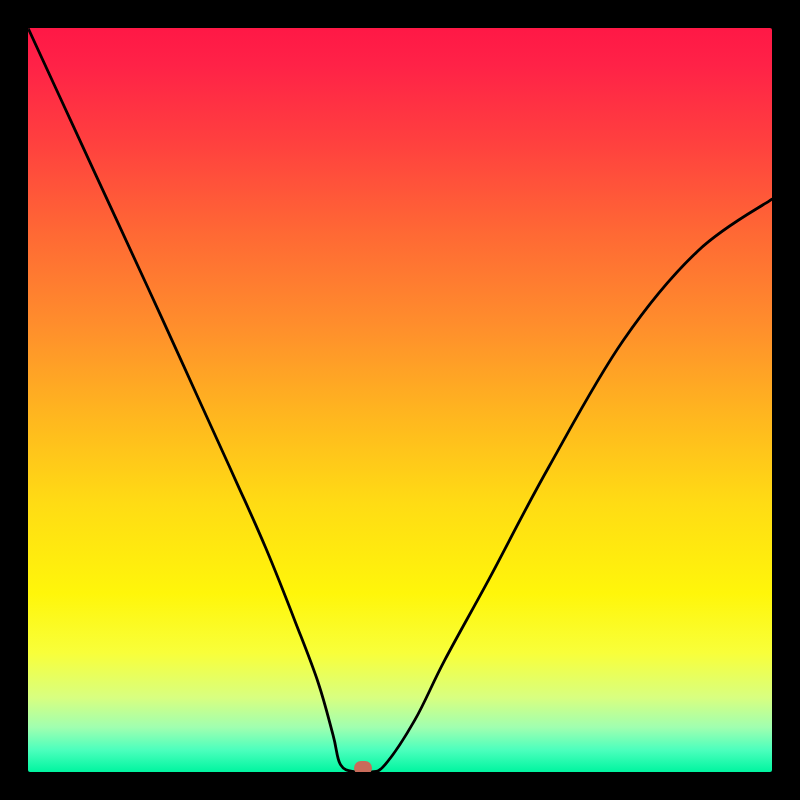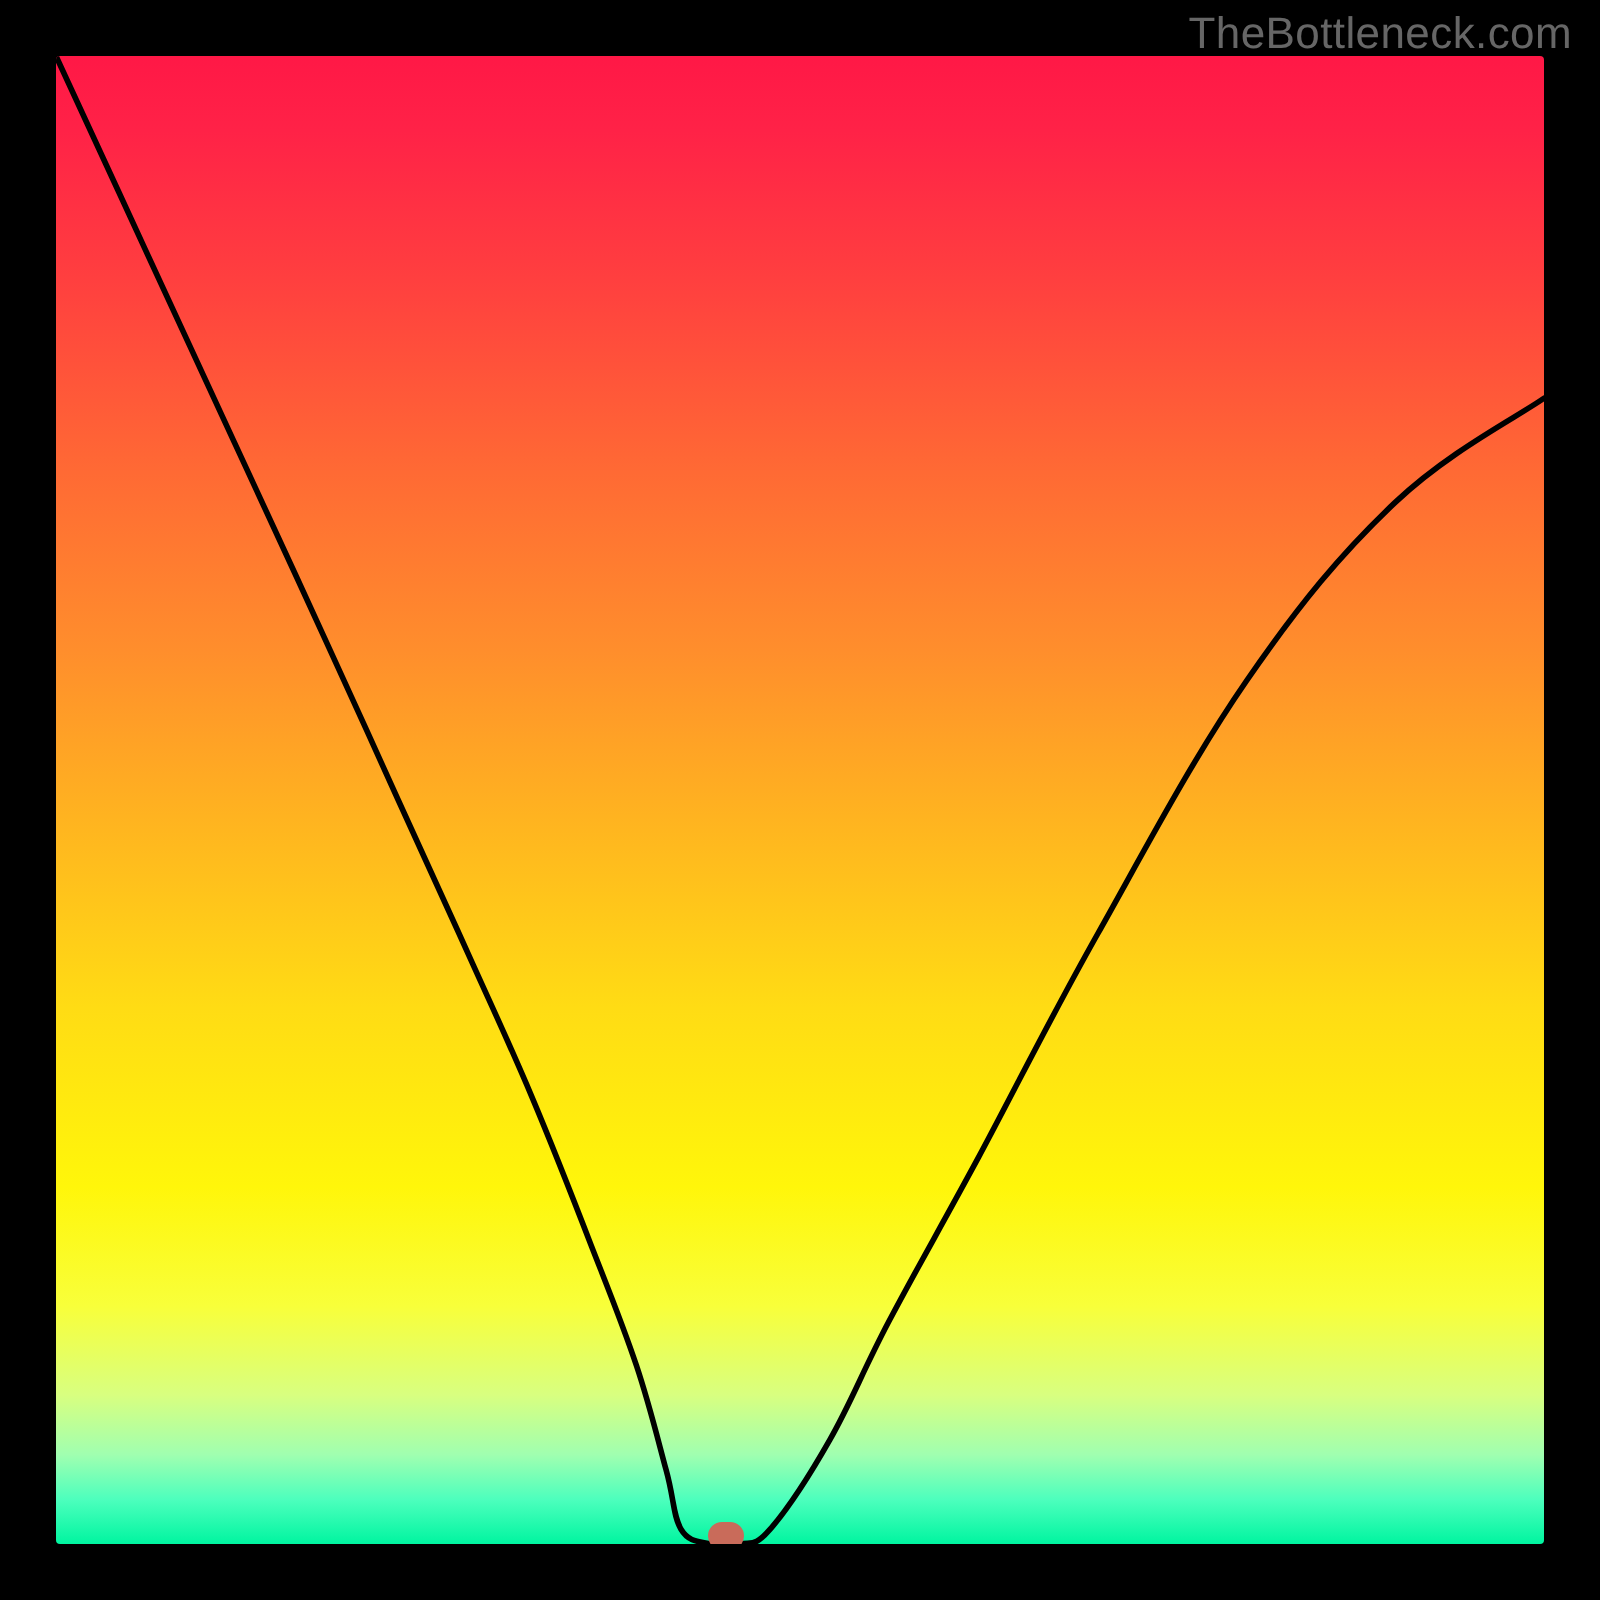"TheBottleneck.com" div.watermark { html: <div>TheBottleneck.com</div> -> none }
